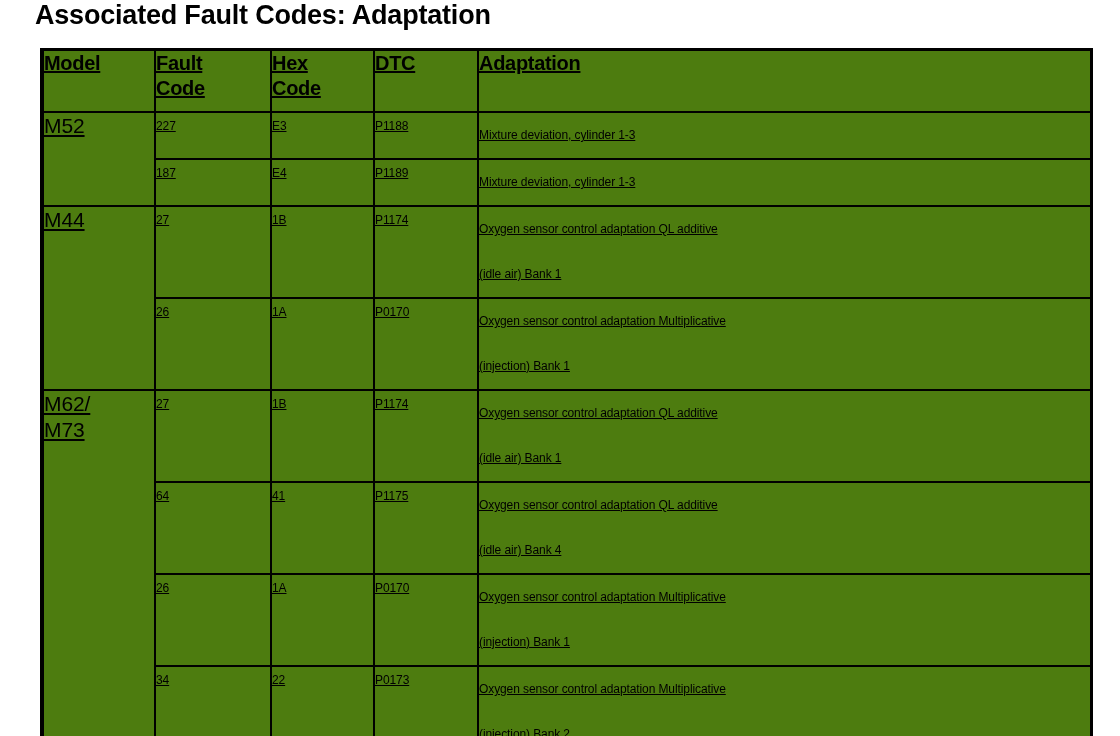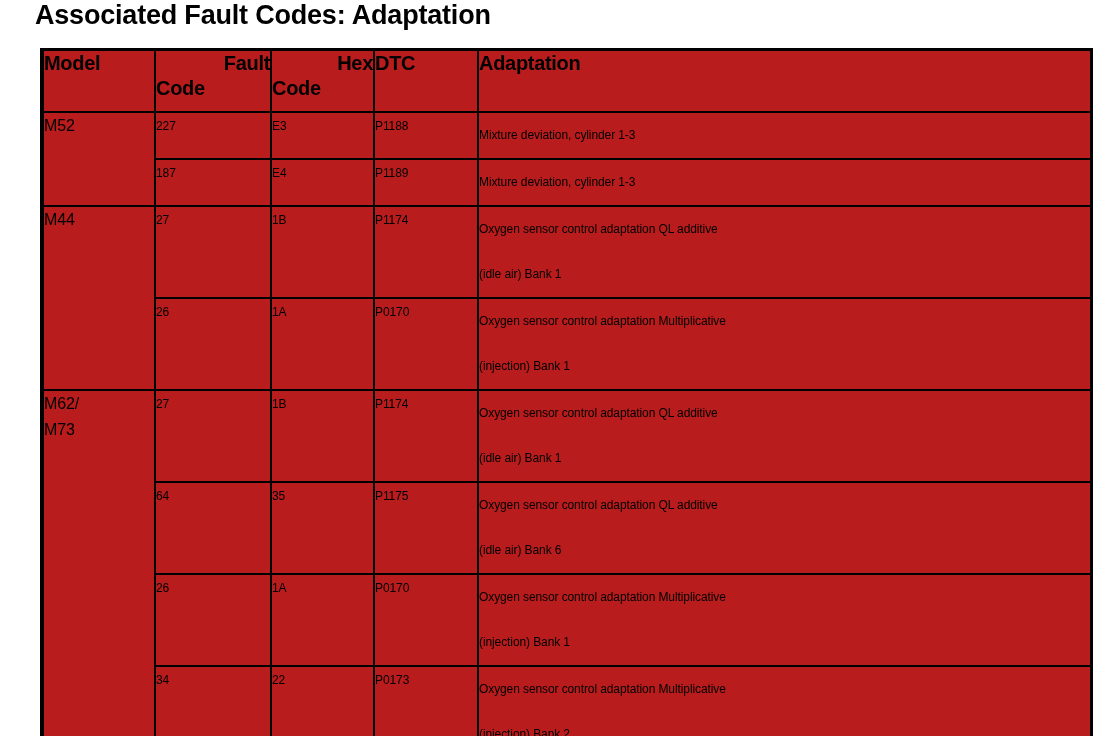"Model" #fault-table th, #fault-table td { background: #b91c1c -> #4d7c0f; text-decoration: none -> underline }
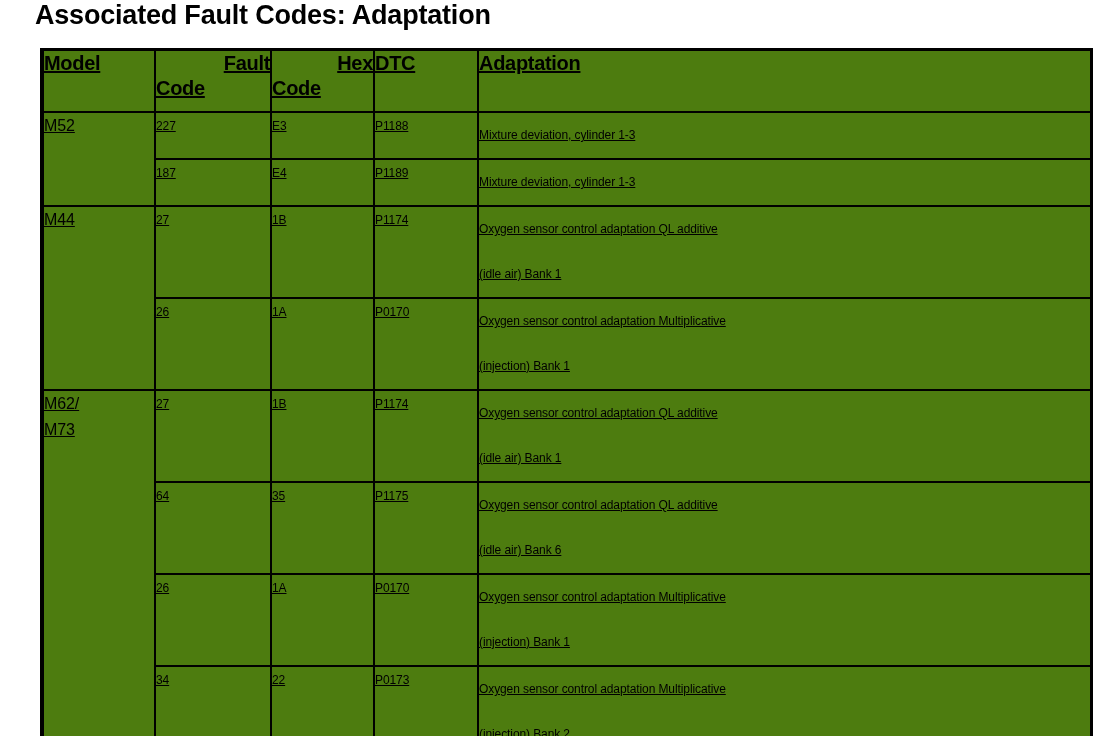"Fault" thead th .hdr-l1 { text-align: right -> none }
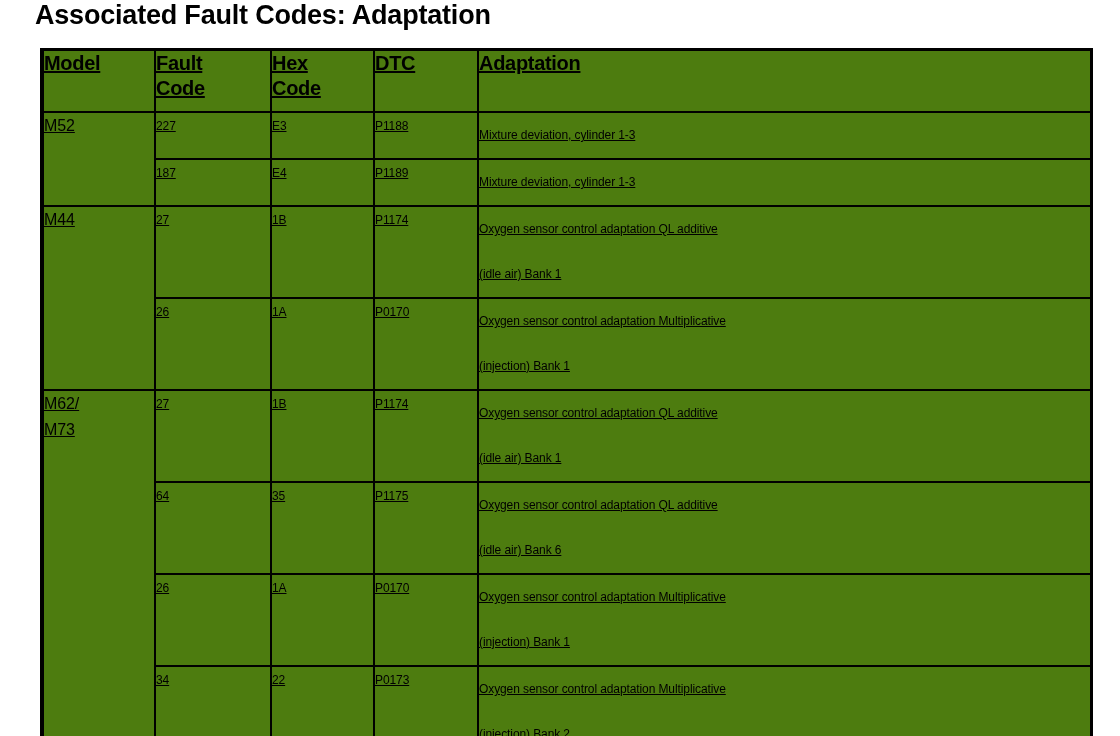"M52" td.cell-model { font-size: 16px -> 21px }
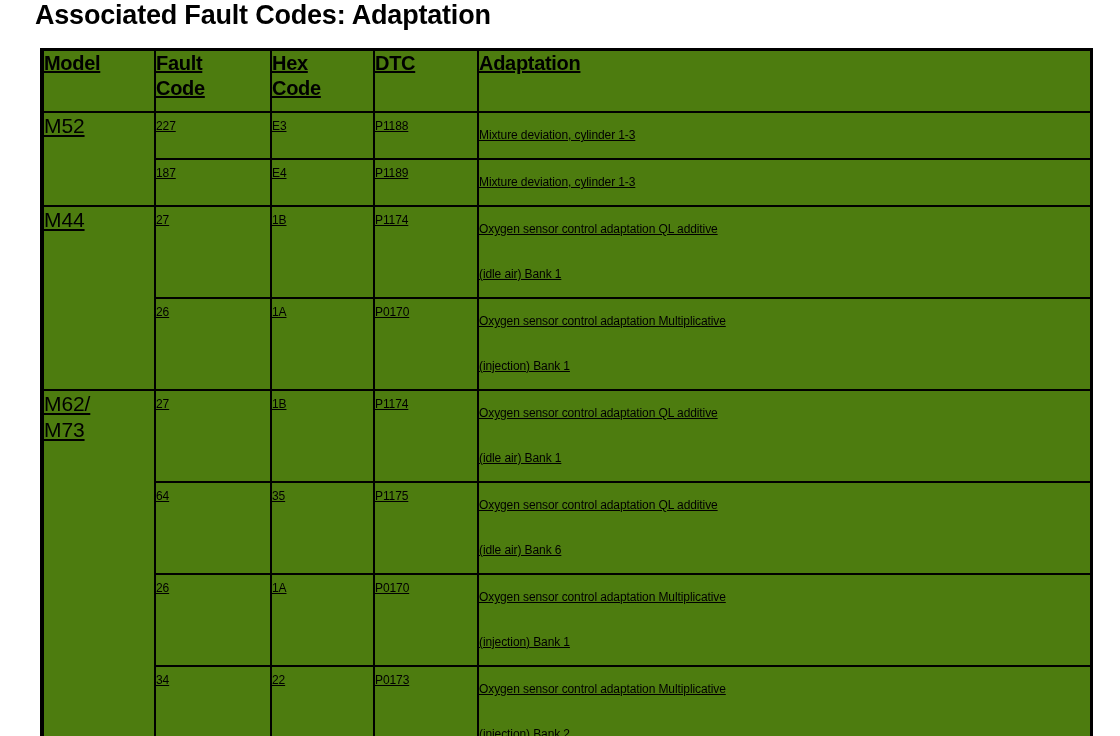"35" td.cell-code { text: 35 -> 41 }
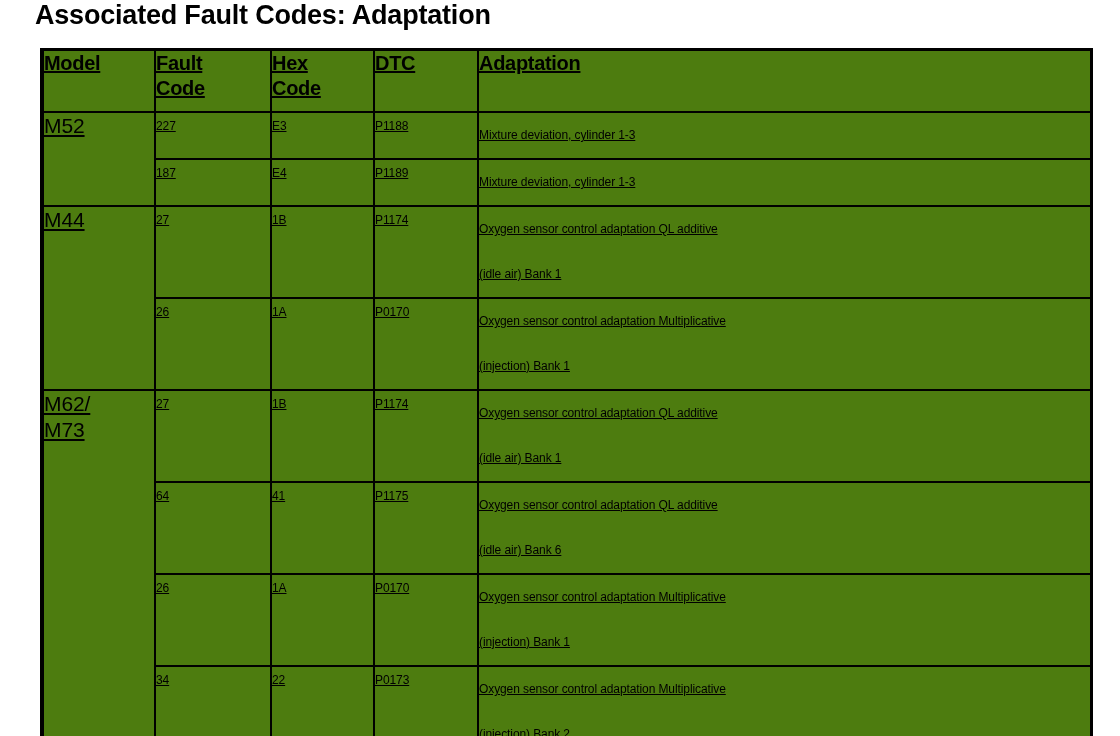"(idle air) Bank 6" span.ln { text: 6 -> 4 }
